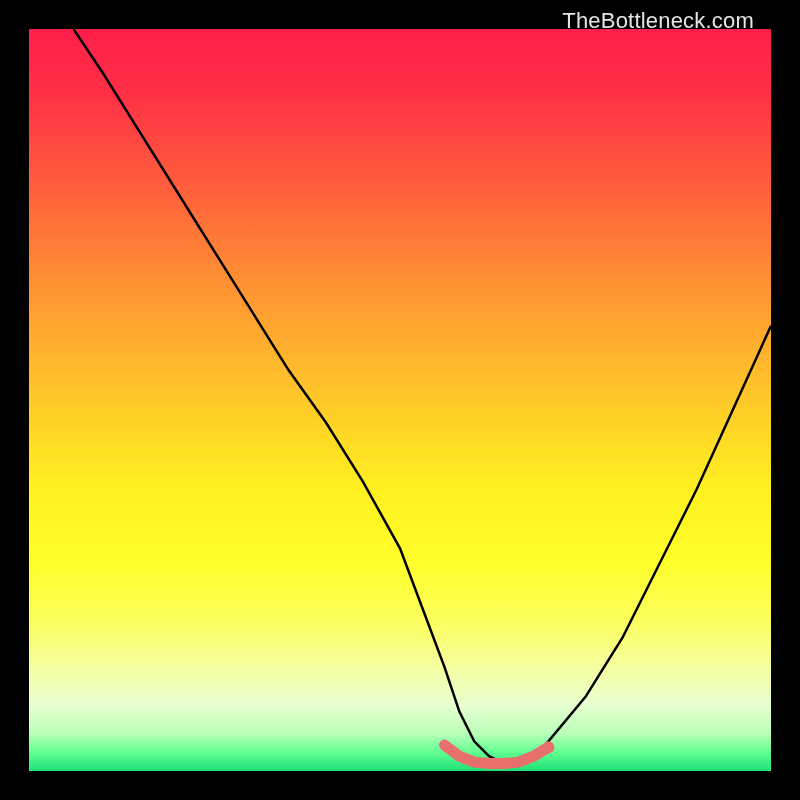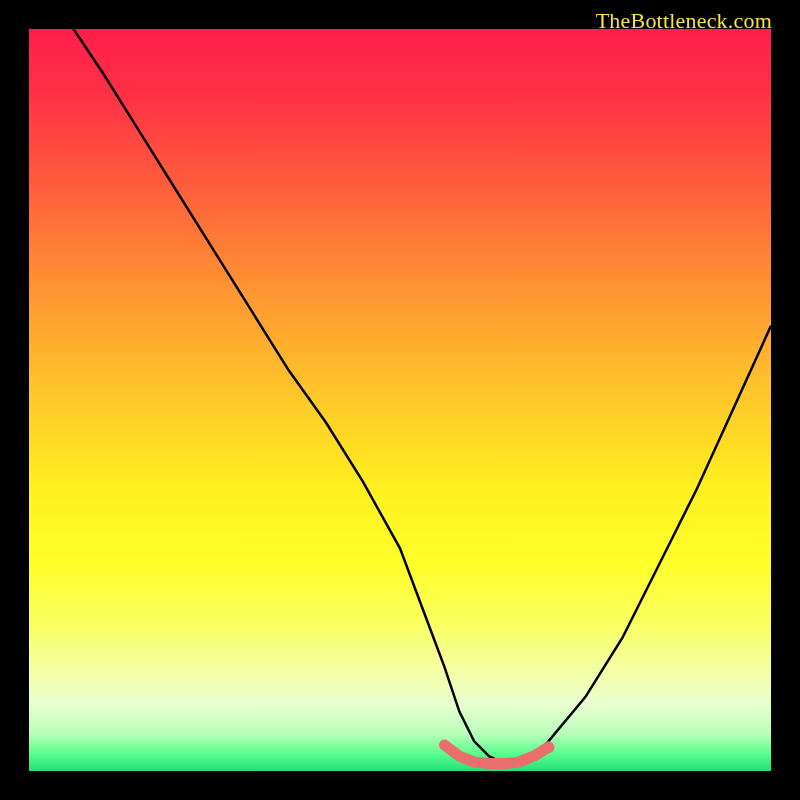"TheBottleneck.com" .watermark-anchor { color: #fde047 -> #e5e5e5; font-family: Liberation Serif, serif -> Liberation Sans, sans-serif; right: 28px -> 46px }
